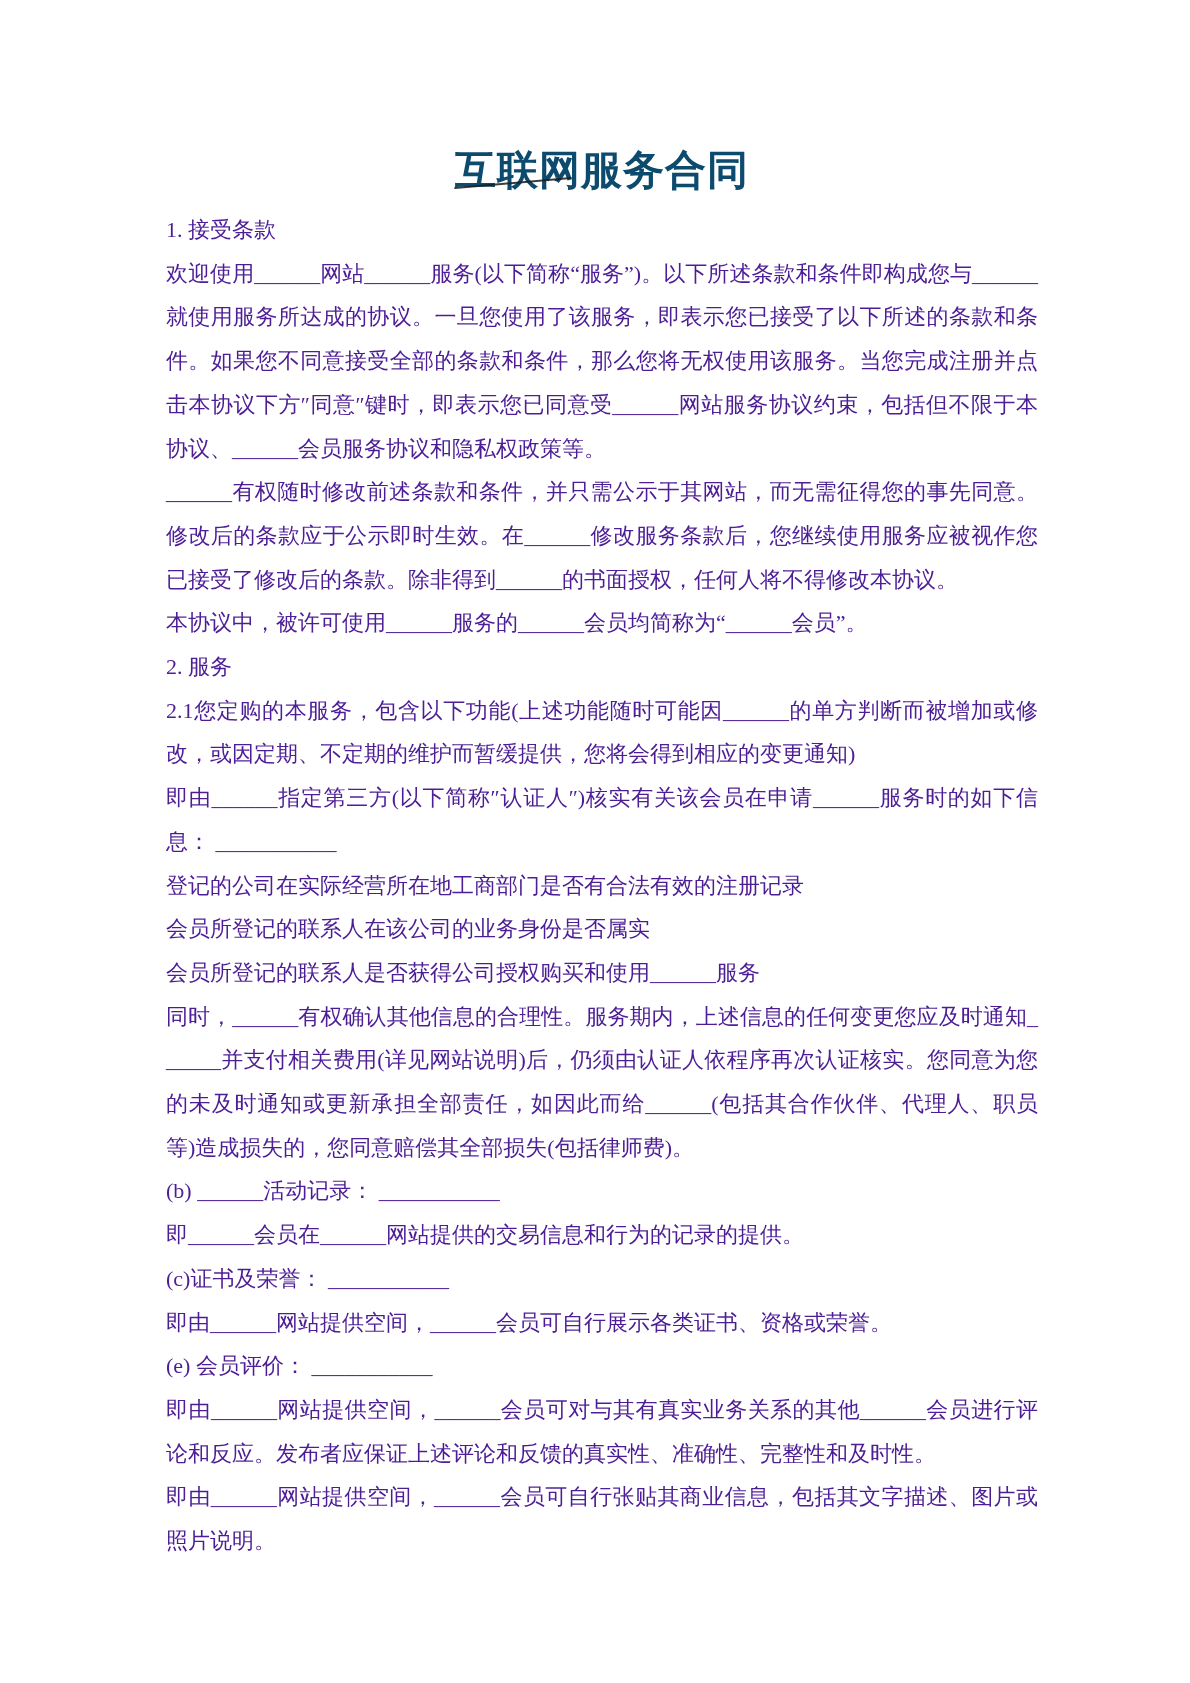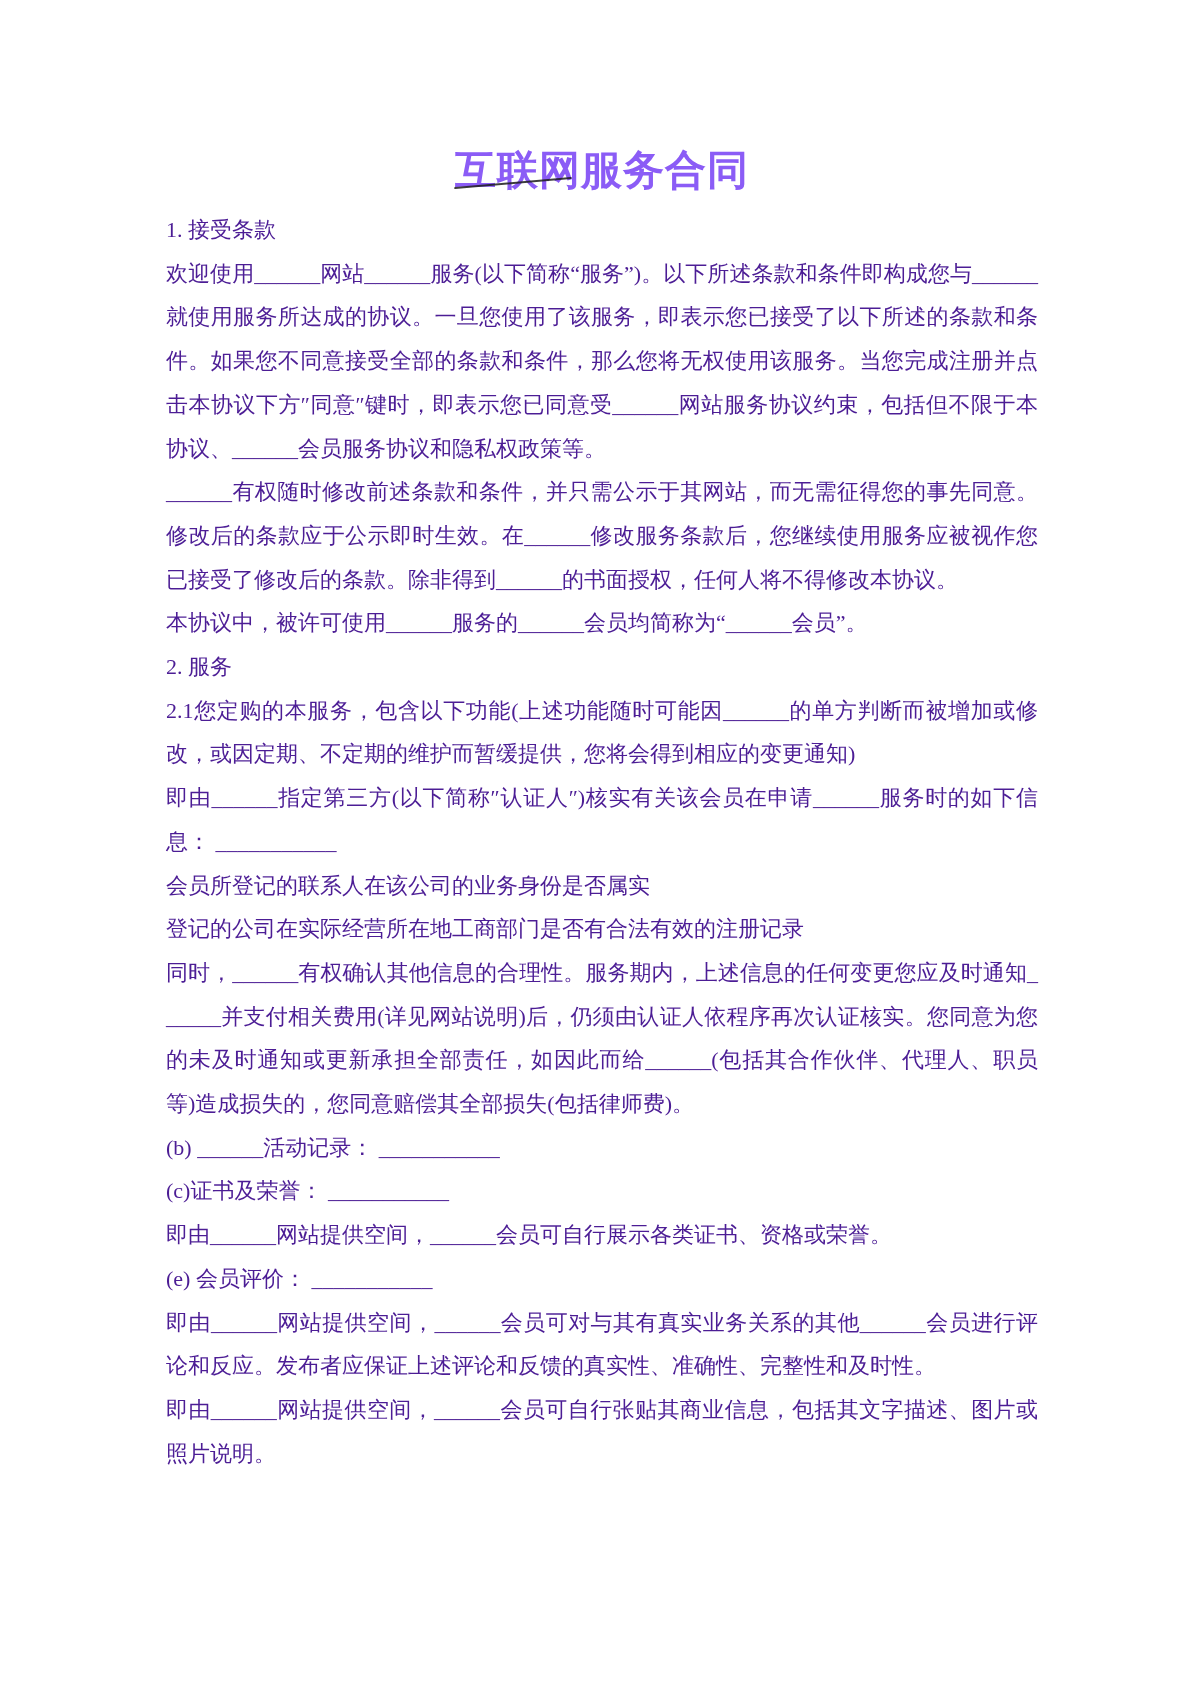"互联网服务合同" .doc-title { color: #8b5cf6 -> #0c4a6e }
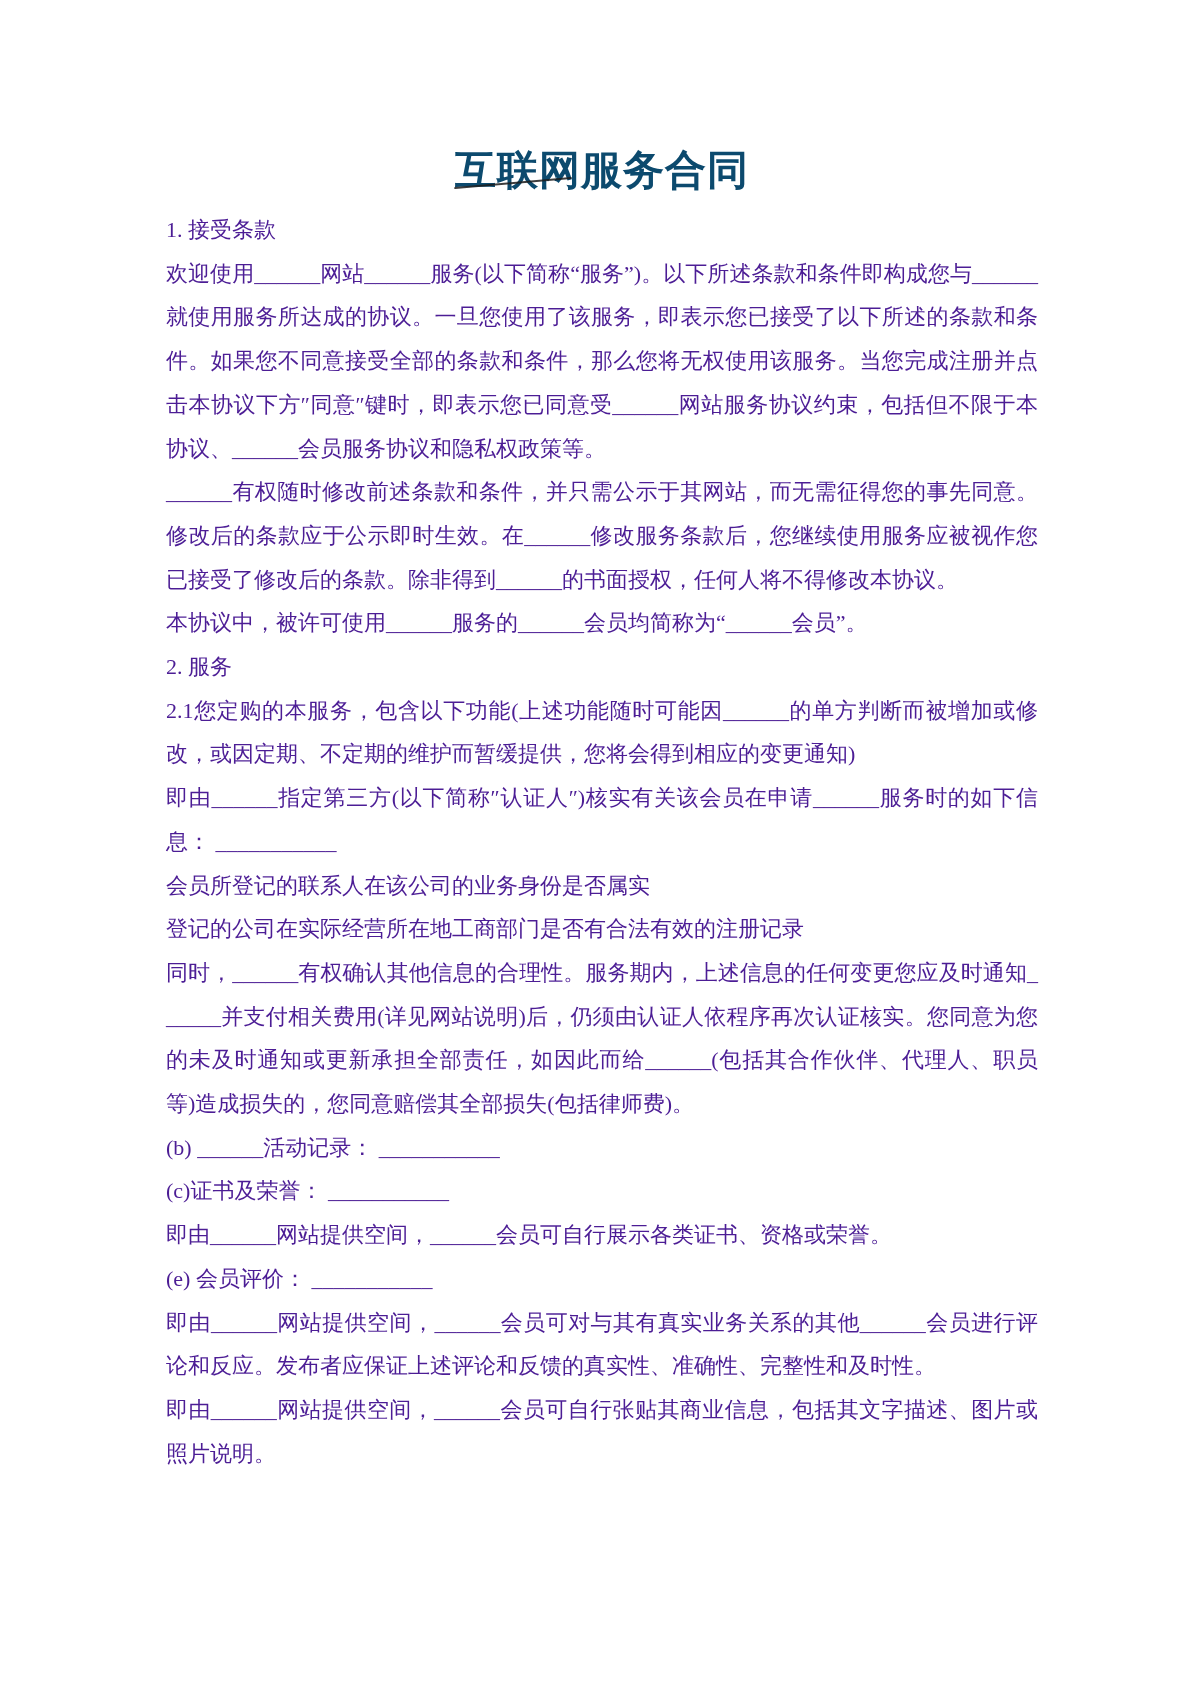"会员所登记的联系人在该公司的业务身份是否属实" div.block { order: before "登记的公司在实际经营所在地工商部门是否有合法有效的注册记录" -> after "登记的公司在实际经营所在地工商部门是否有合法有效的注册记录" }
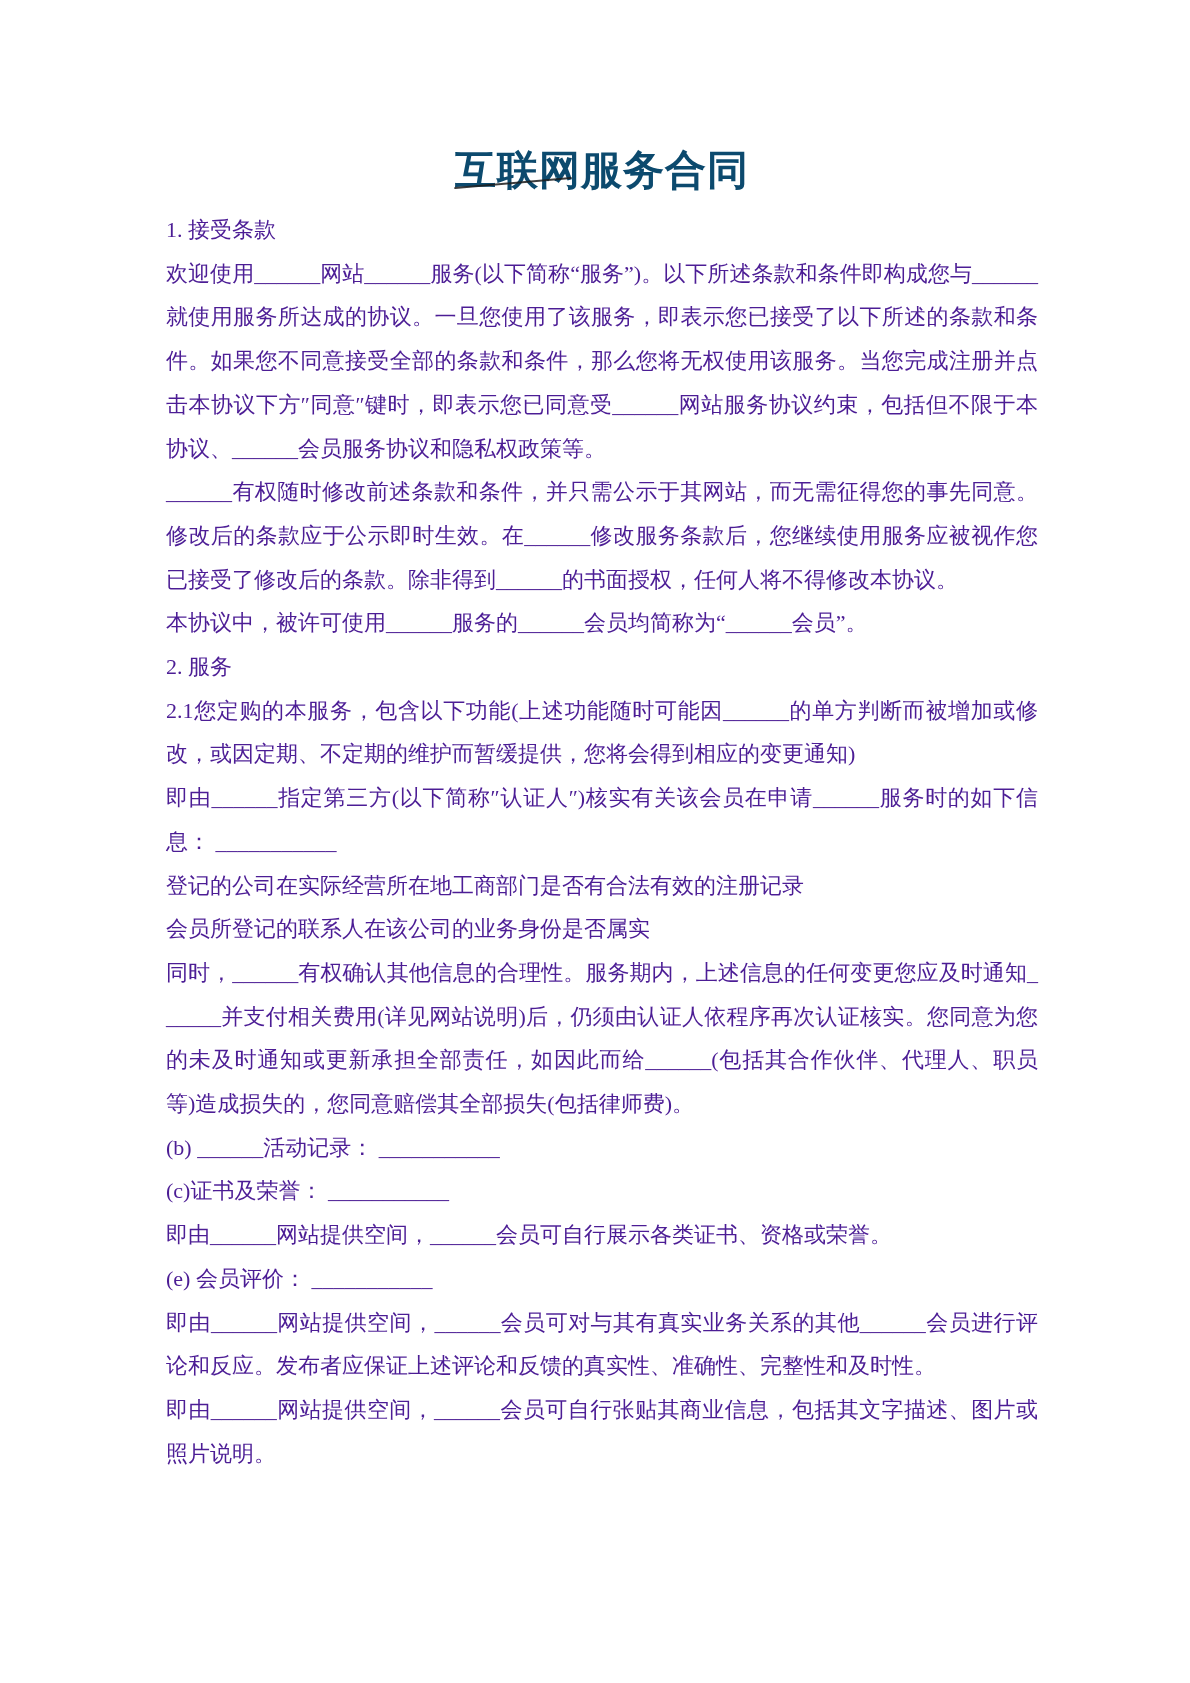"会员所登记的联系人是否获得公司授权购买和使用______服务" div.block { html: none -> <div>会员所登记的联系人是否获得公司授权购买和使用______服务</div> }
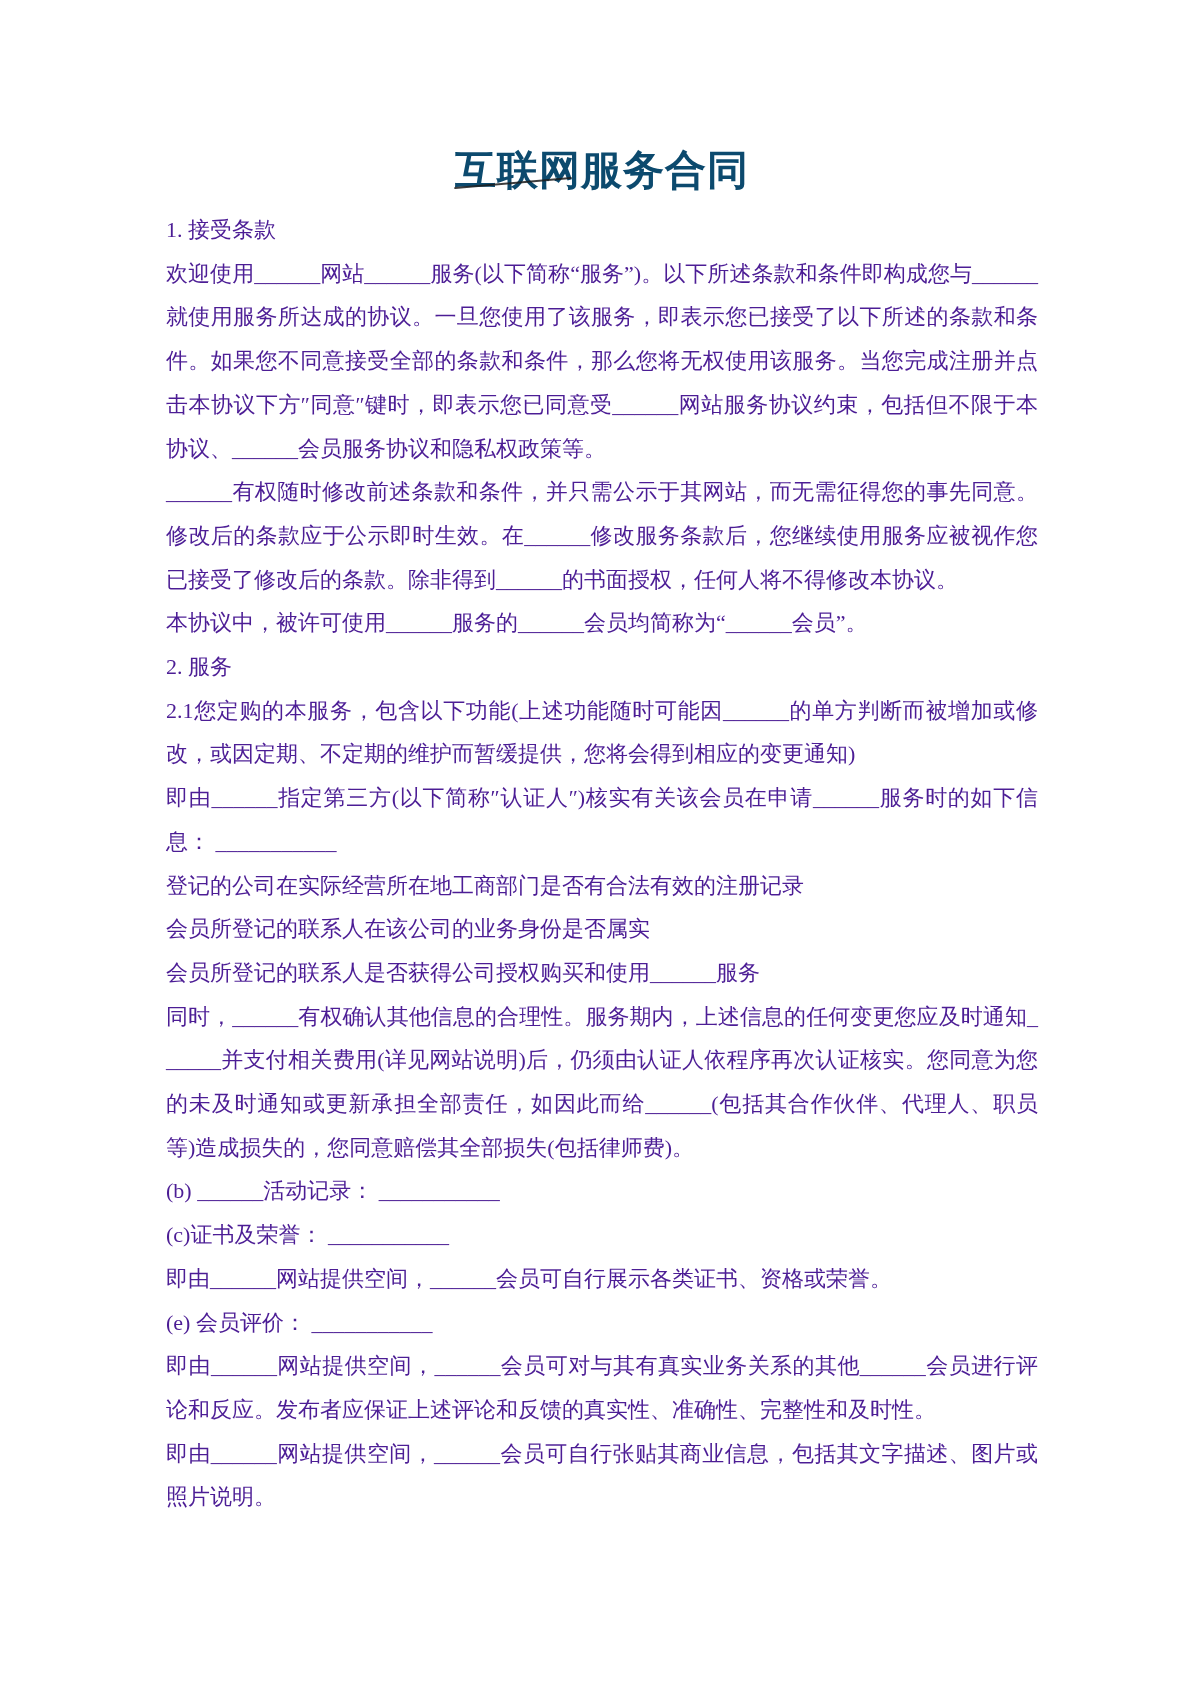"即______会员在______网站提供的交易信息和行为的记录的提供。" div.block { html: none -> <div>即______会员在______网站提供的交易信息和行为的记录的提供。</div> }
